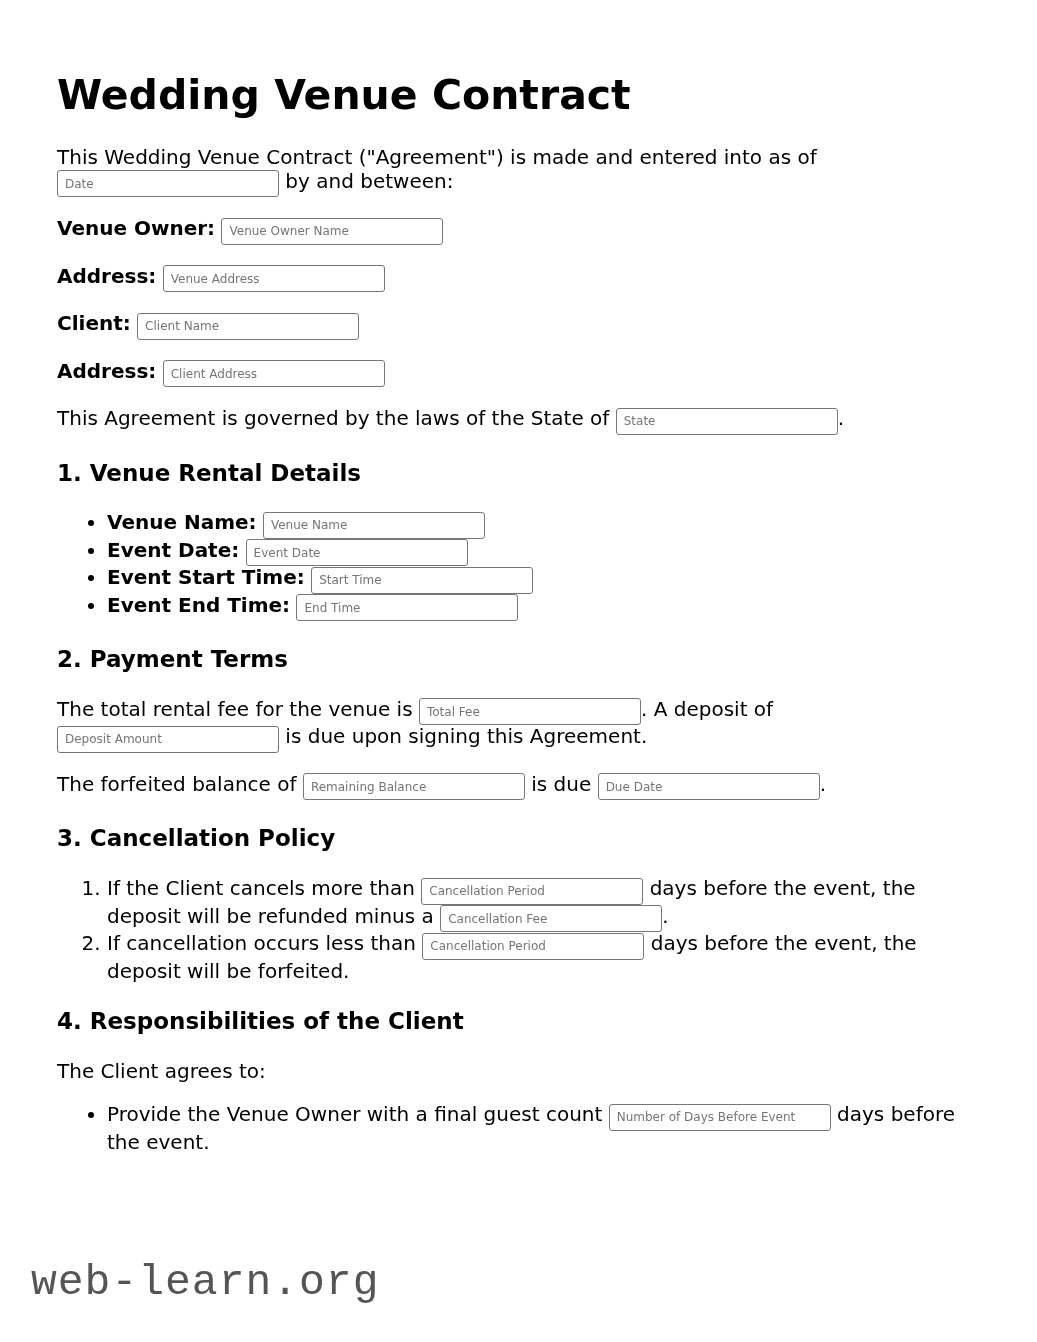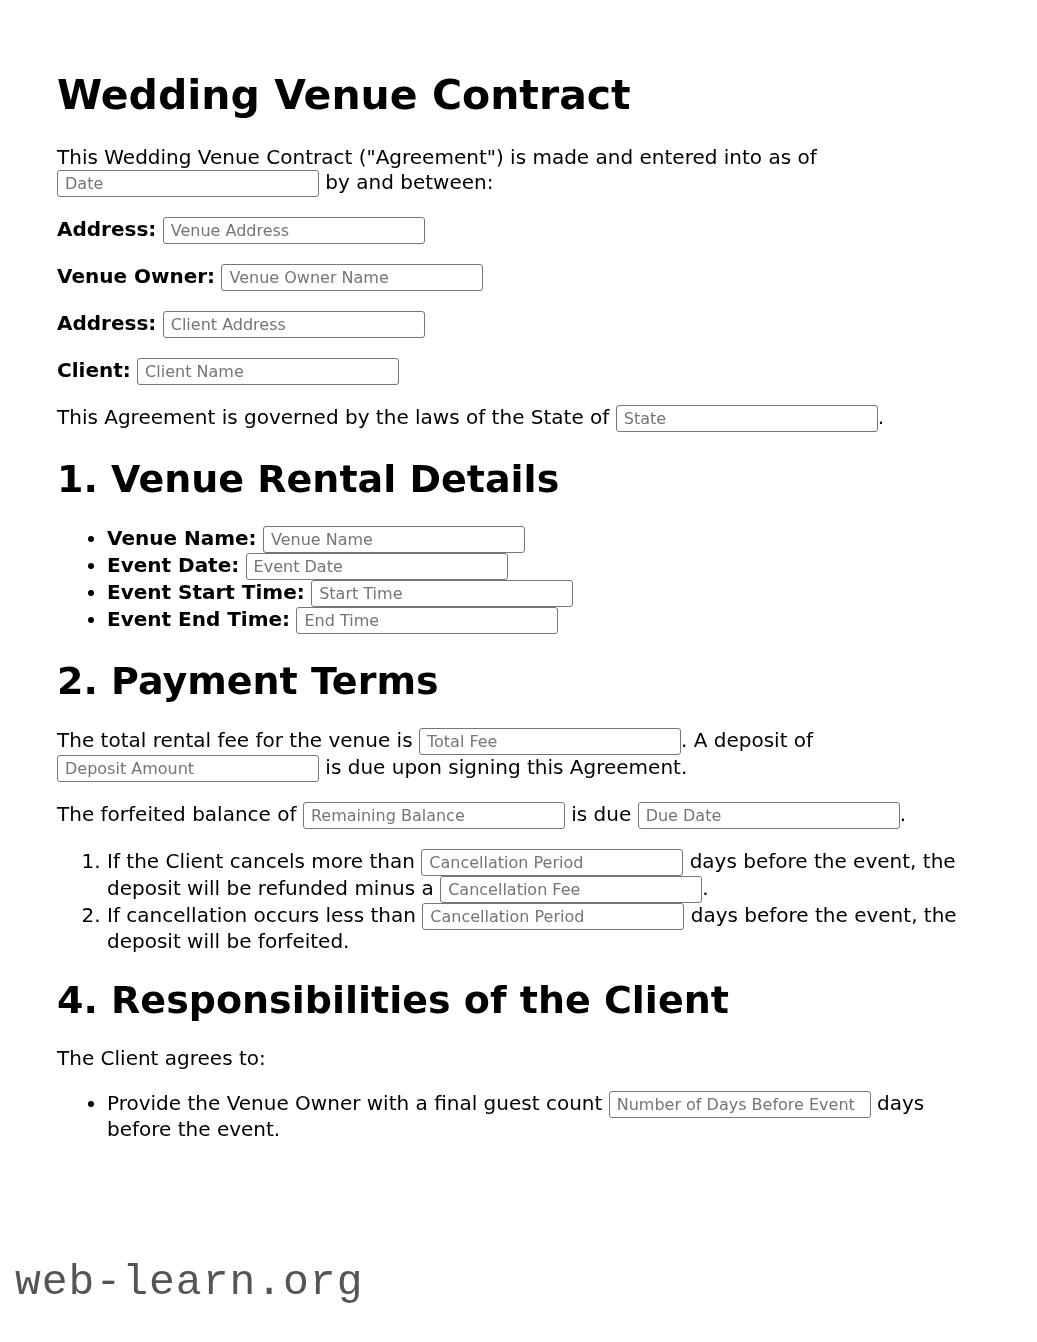"Date" input[type="text"] { font-size: 16px -> 12px; width: 262px -> 222px }
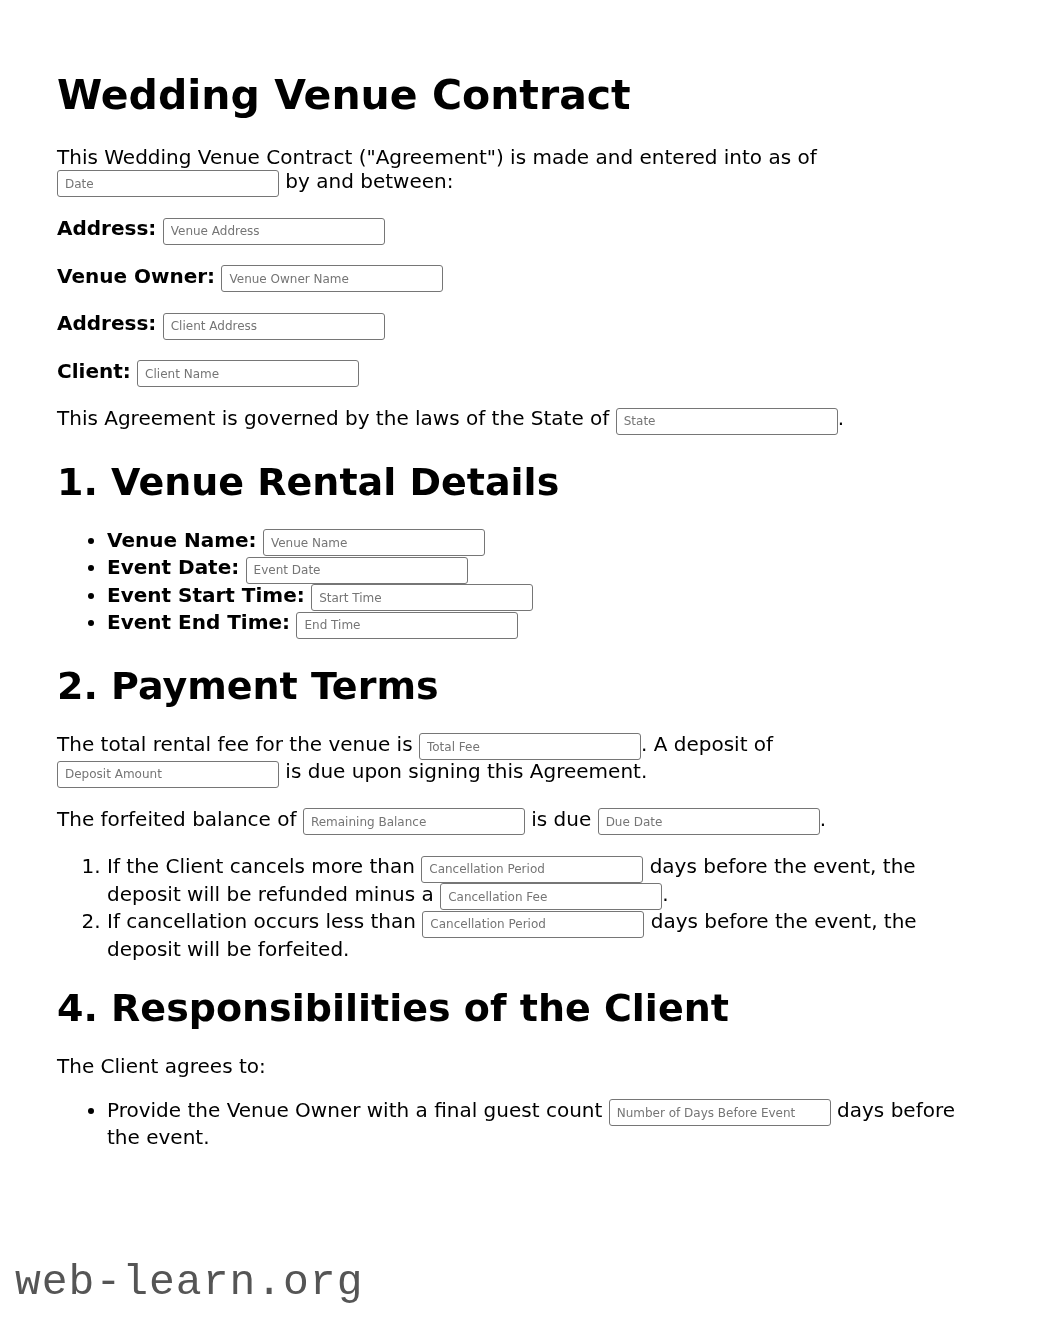"Address: Venue Address" p { order: before "Venue Owner: Venue Owner Name" -> after "Venue Owner: Venue Owner Name" }
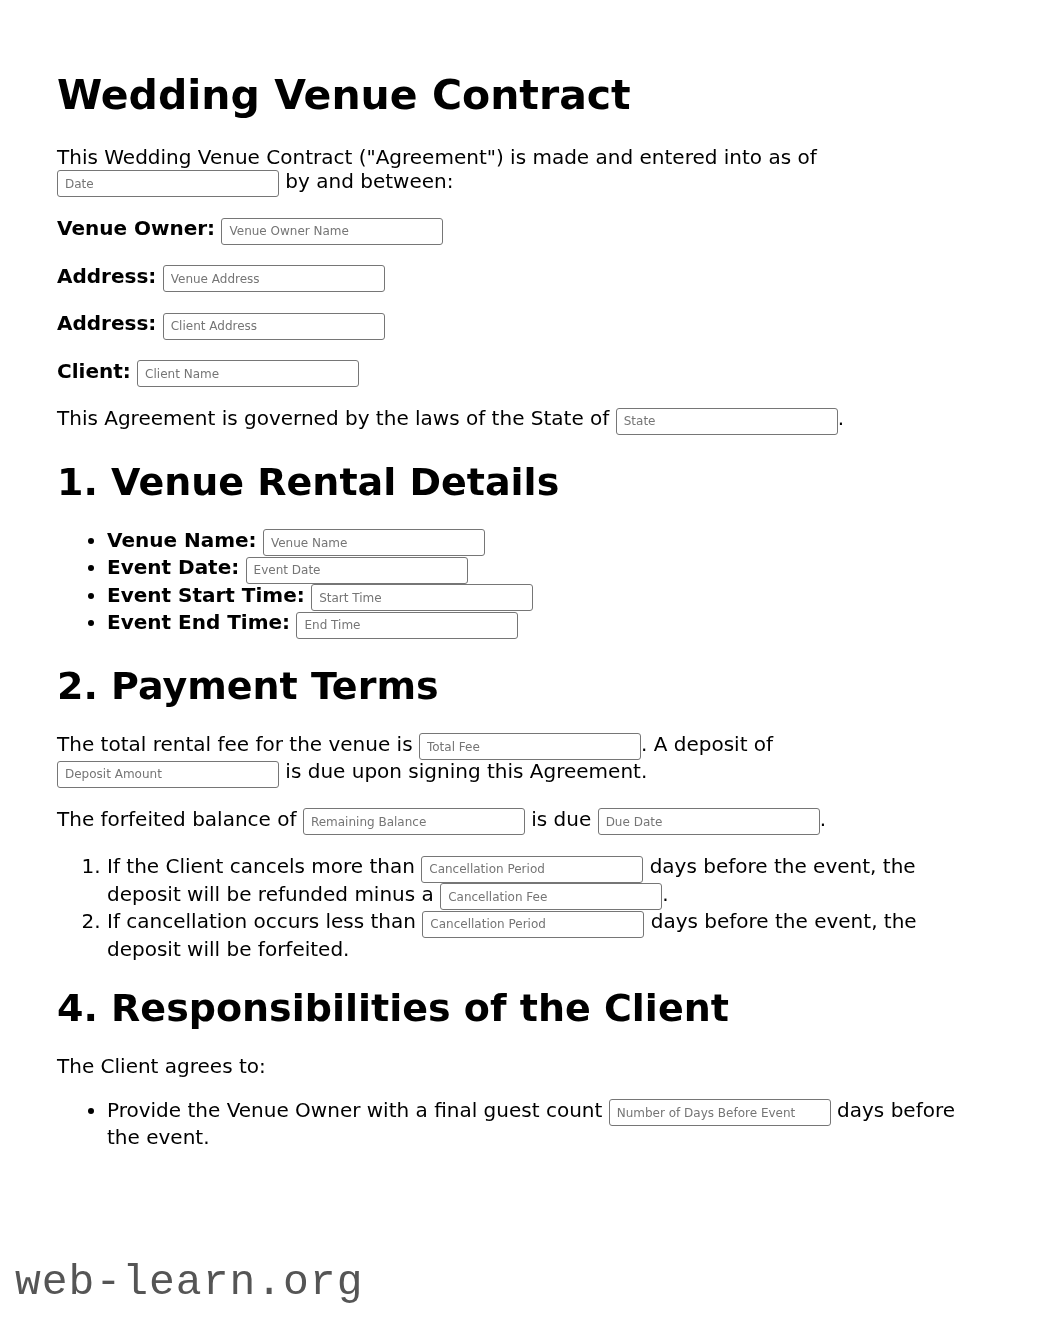"Address: Client Address" p { order: before "Client: Client Name" -> after "Client: Client Name" }
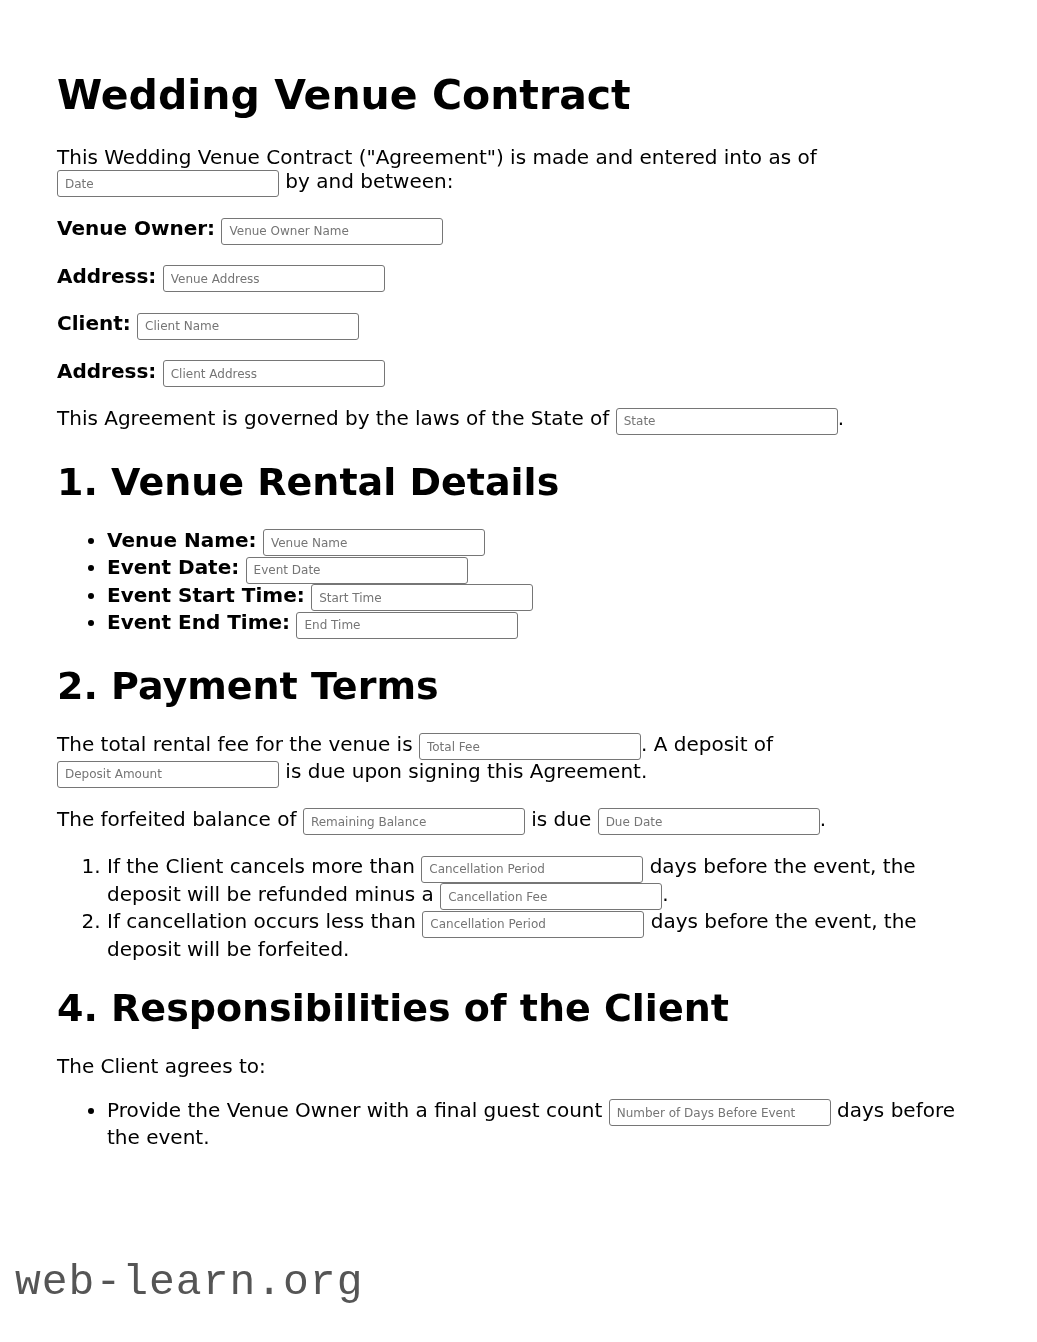"1. Venue Rental Details" h2 { font-size: 38px -> 23px }
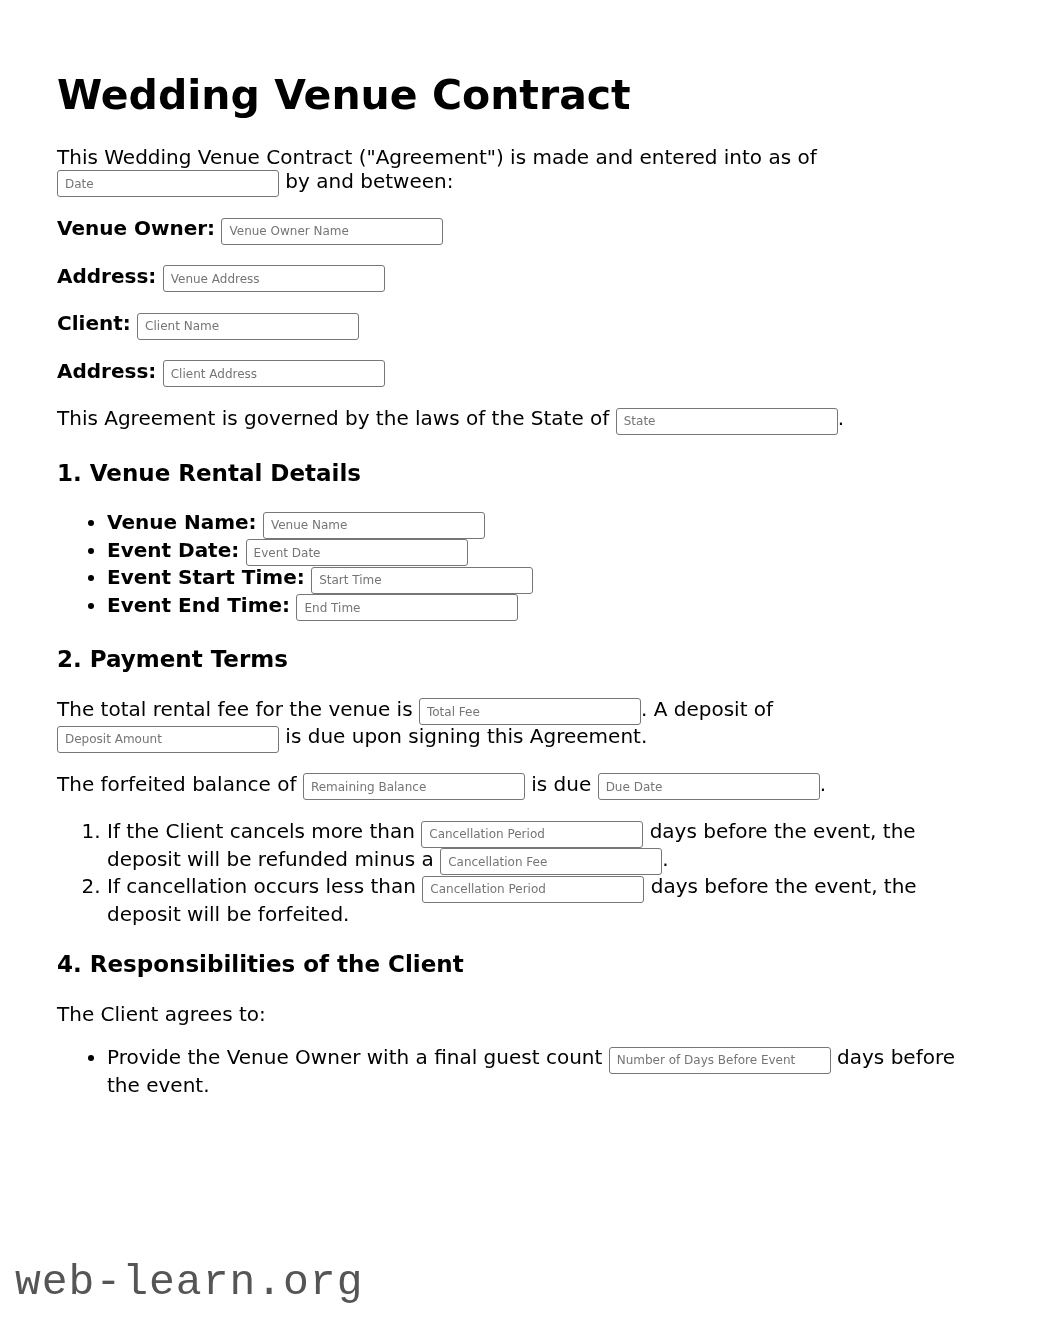"3. Cancellation Policy" h2 { html: none -> <h2>3. Cancellation Policy</h2> }
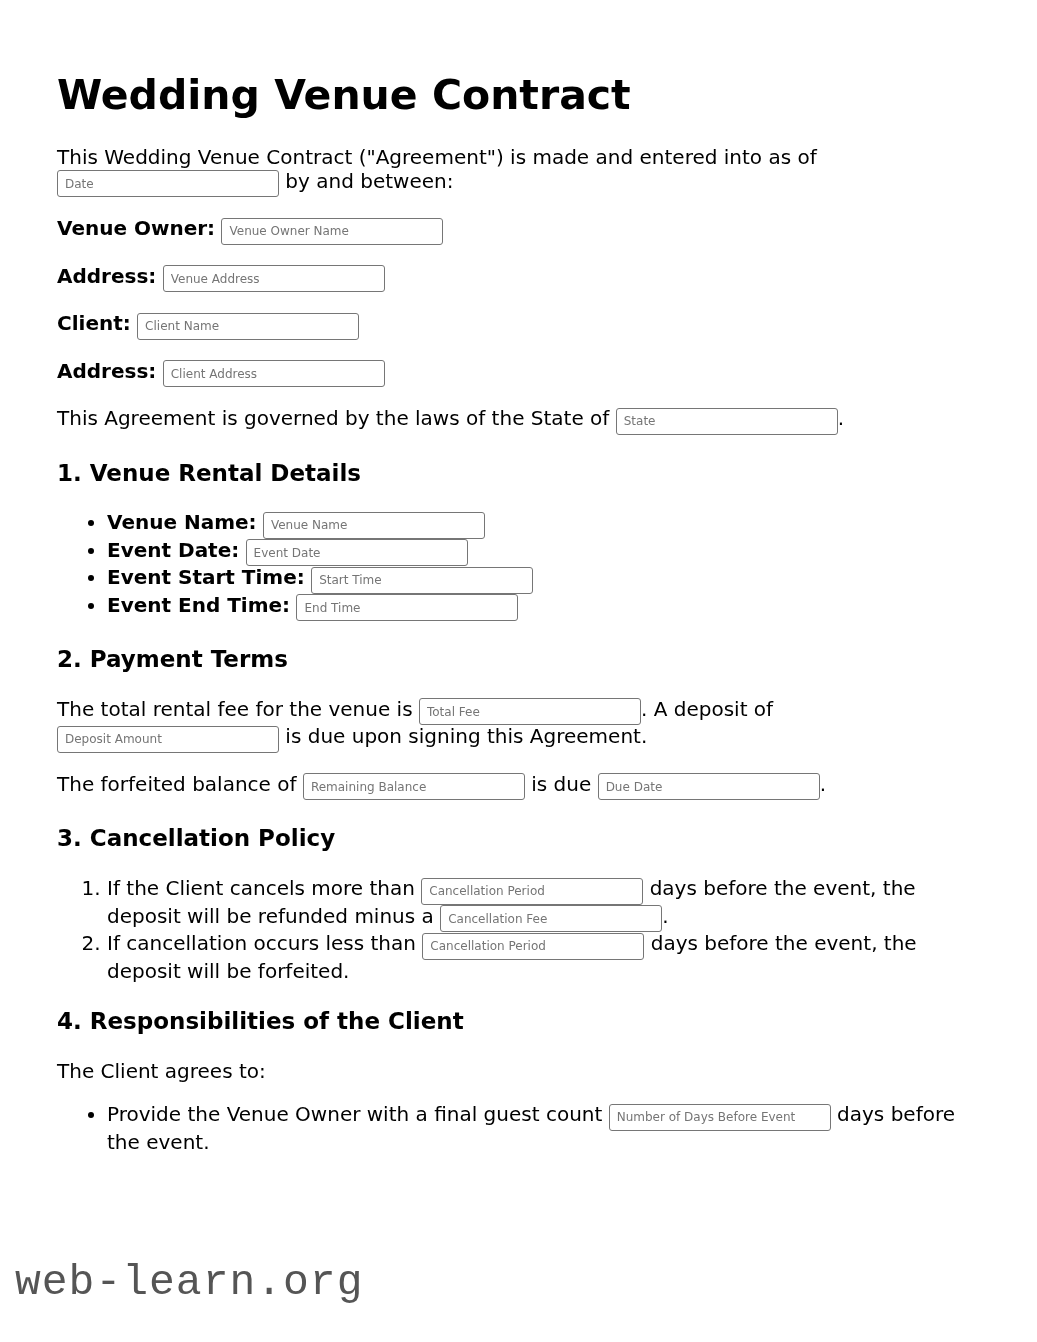"web-learn.org" .watermark { left: 15px -> 31px }
